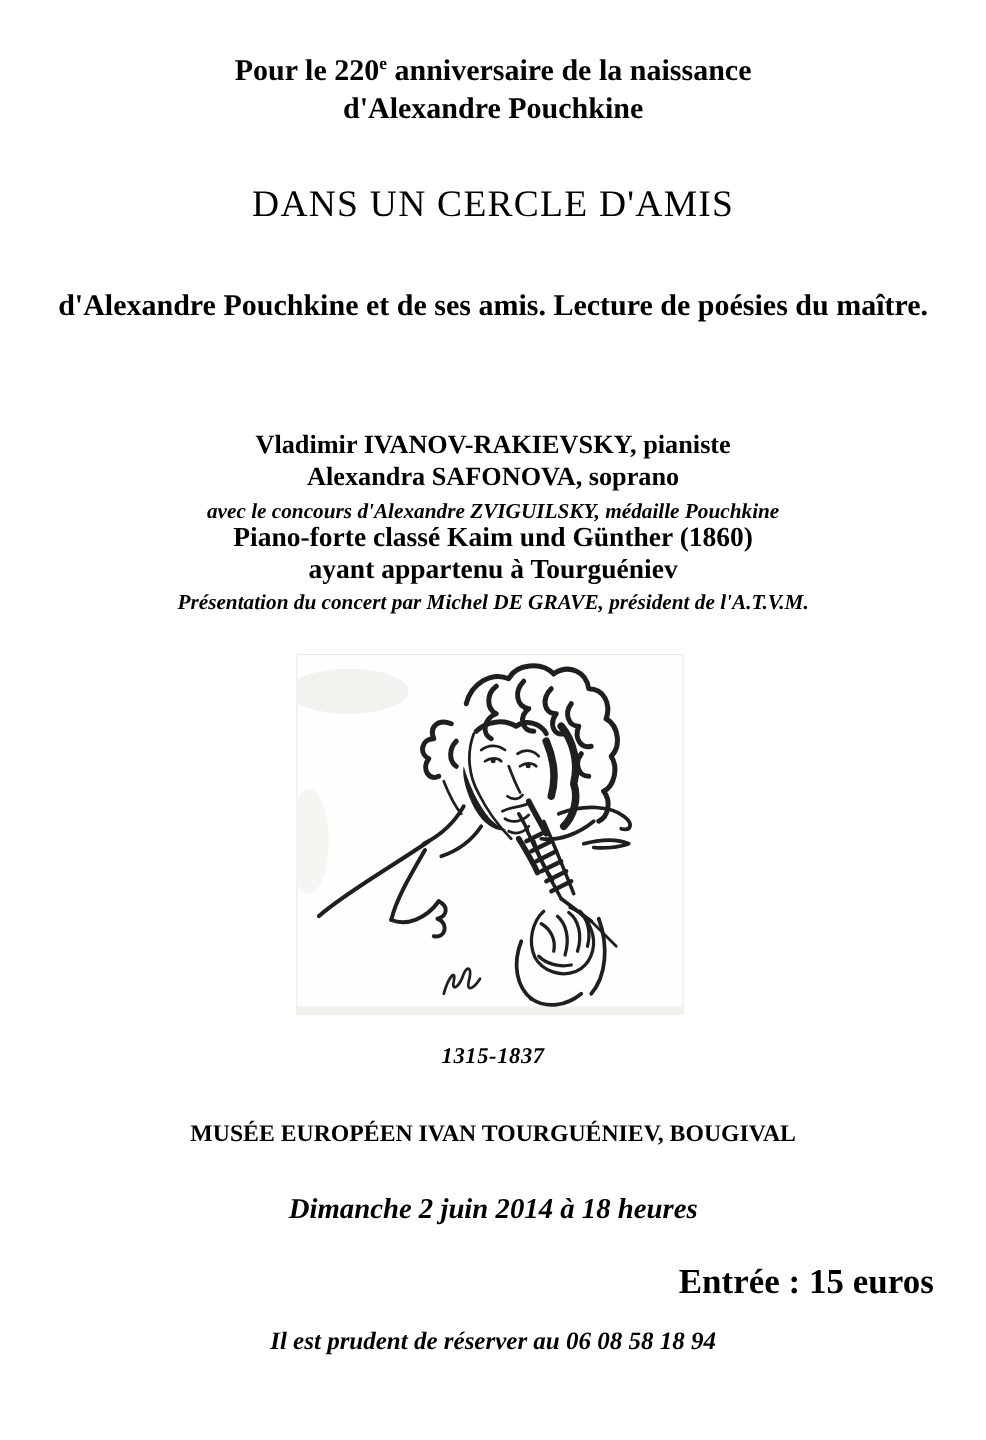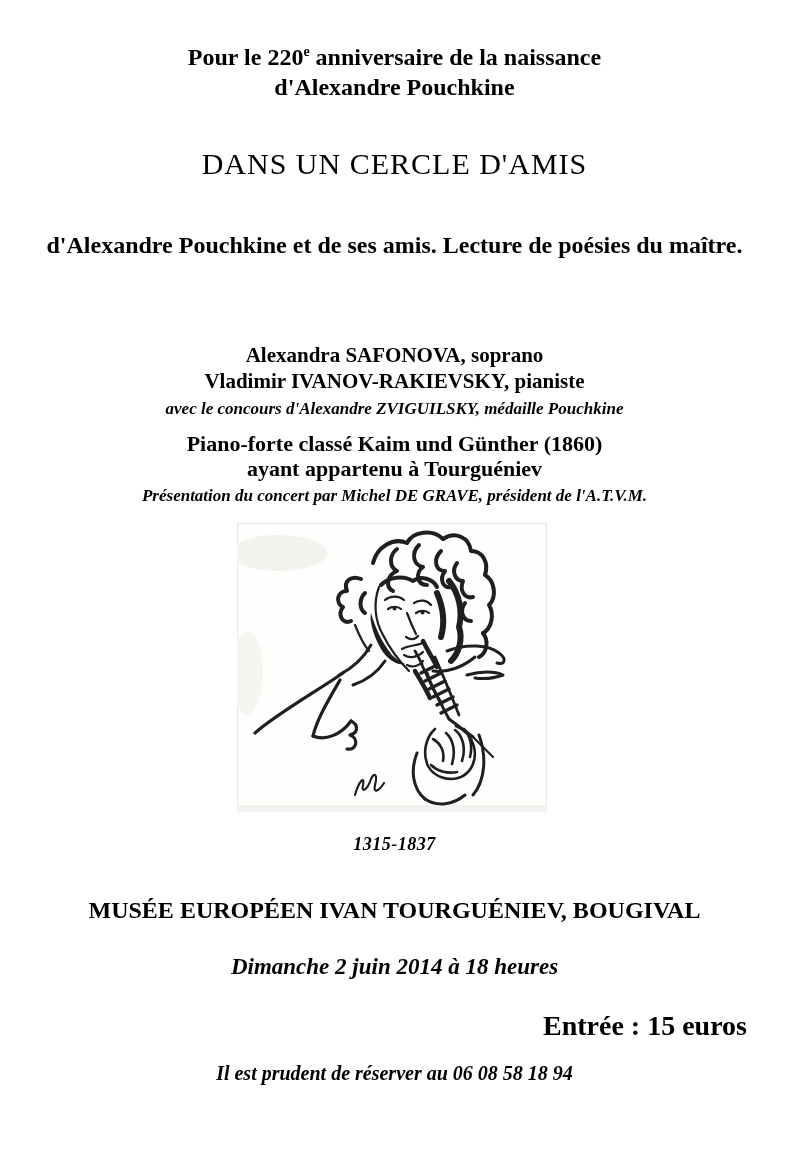"Alexandra SAFONOVA, soprano" div.bold-line { order: before "Vladimir IVANOV-RAKIEVSKY, pianiste" -> after "Vladimir IVANOV-RAKIEVSKY, pianiste" }
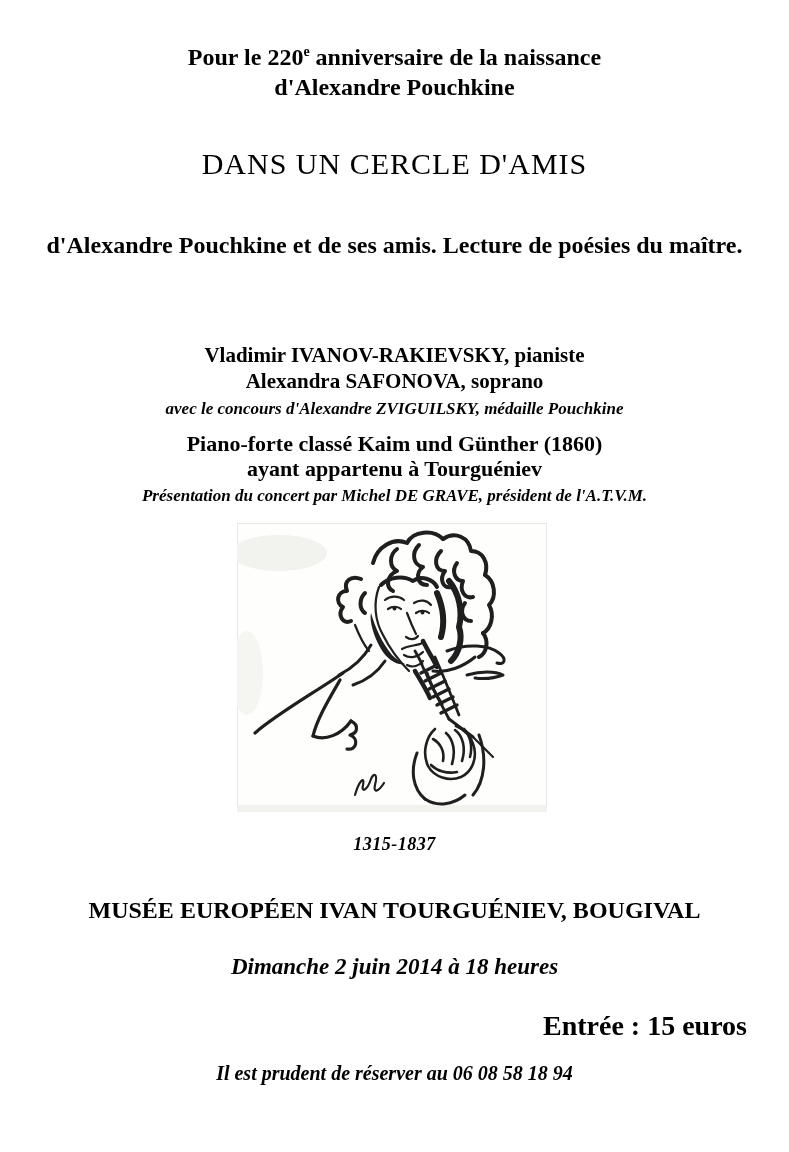"Piano-forte classé Kaim und Günther" .piano { top: 431px -> 417px }
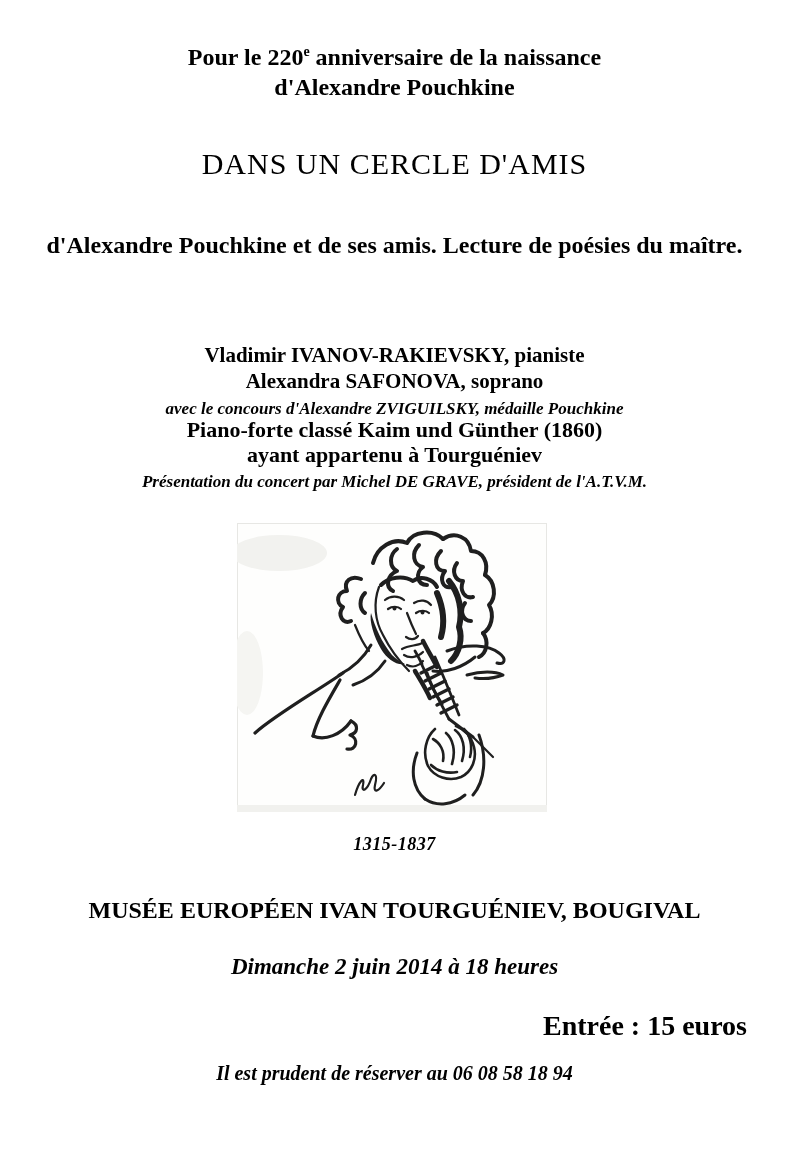"MUSÉE EUROPÉEN IVAN TOURGUÉNIEV," .venue { font-size: 24px -> 19px }
